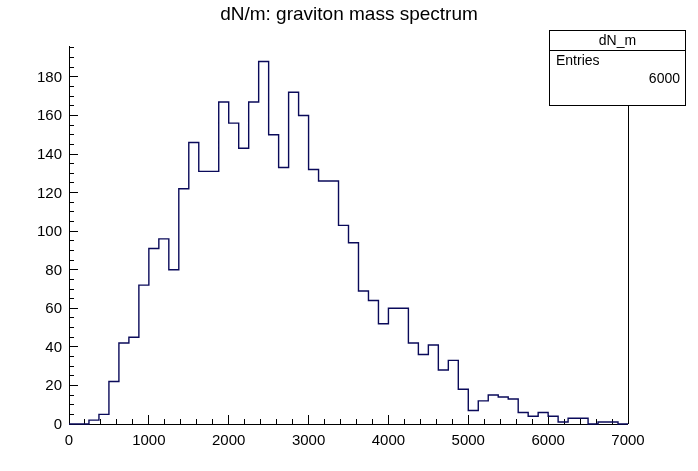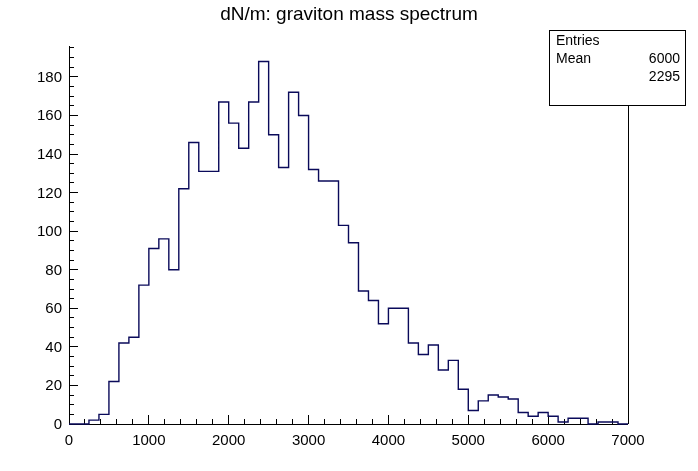"dN_m" div.stats-title { html: none -> <div>dN_m</div> }
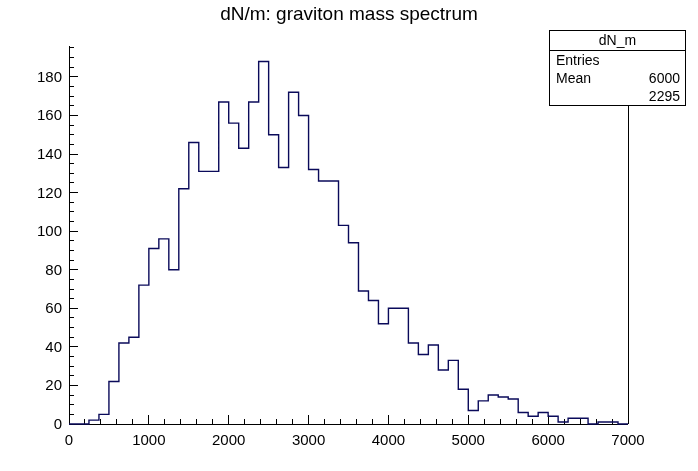"Mean" div.stats-row { html: <div> <span>Mean</span> <span>2295</span> </div> -> none }
